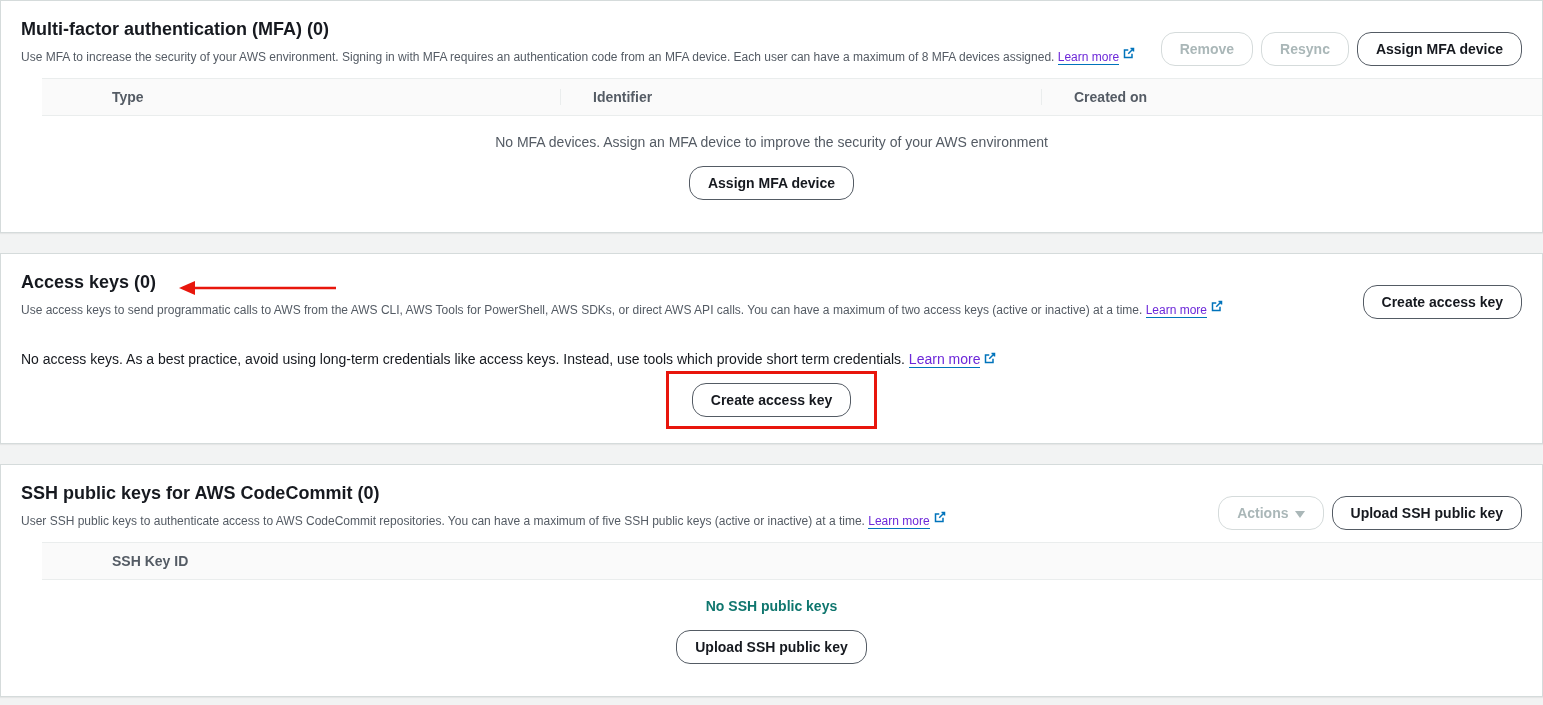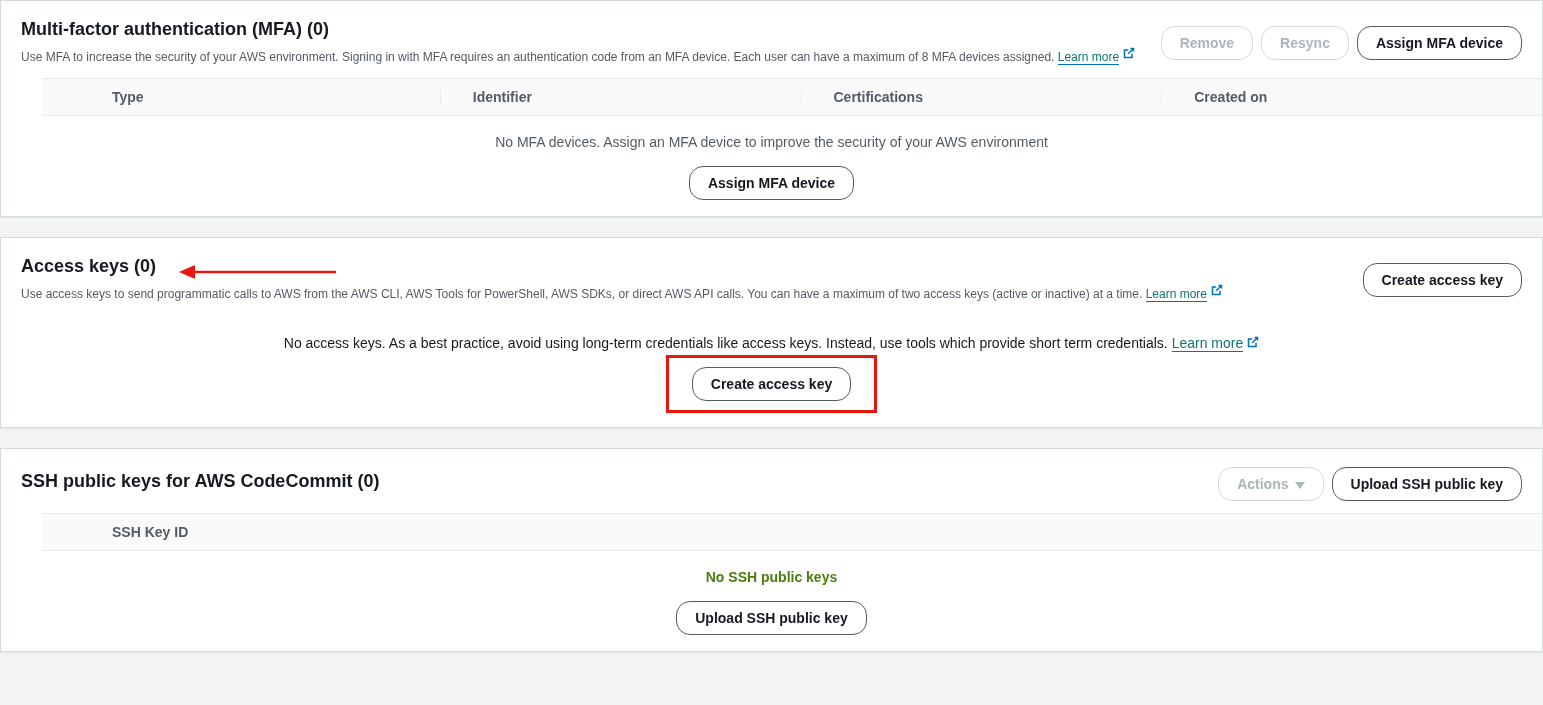"Multi-factor authentication (MFA) (0)" .panel-header { align-items: center -> flex-end }
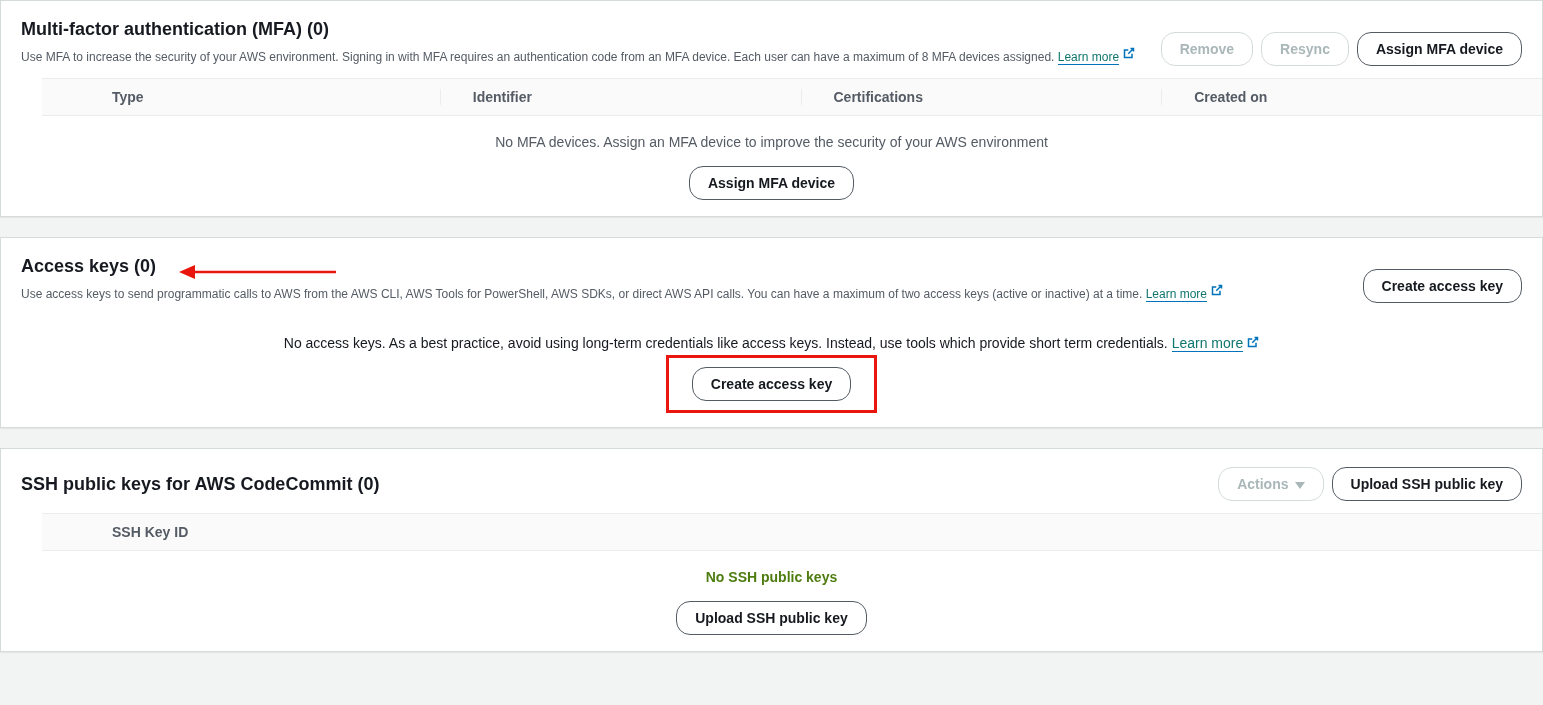"Learn more" .link { color: #0f766e -> #6d28d9 }
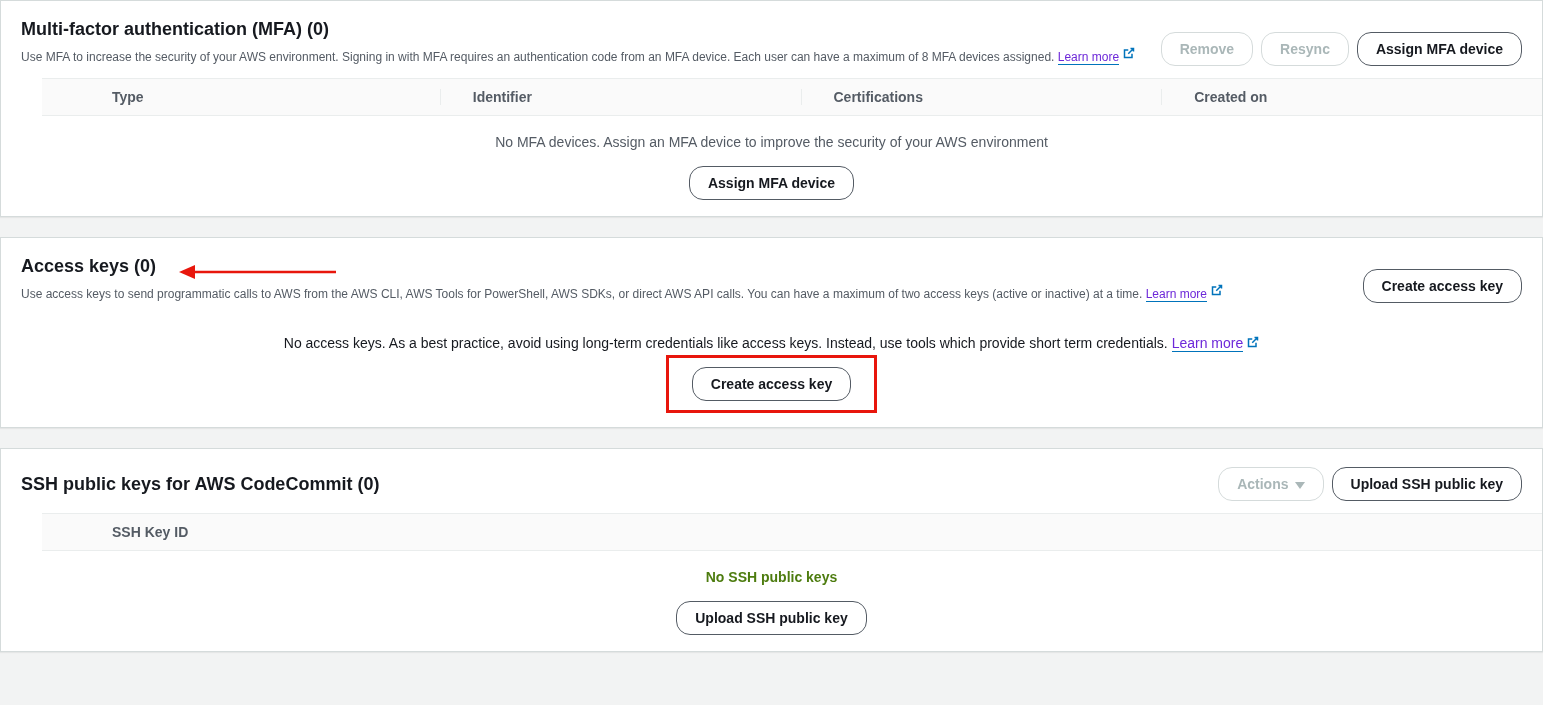"Certifications" div.col-divider { html: <div>Certifications</div> -> none }
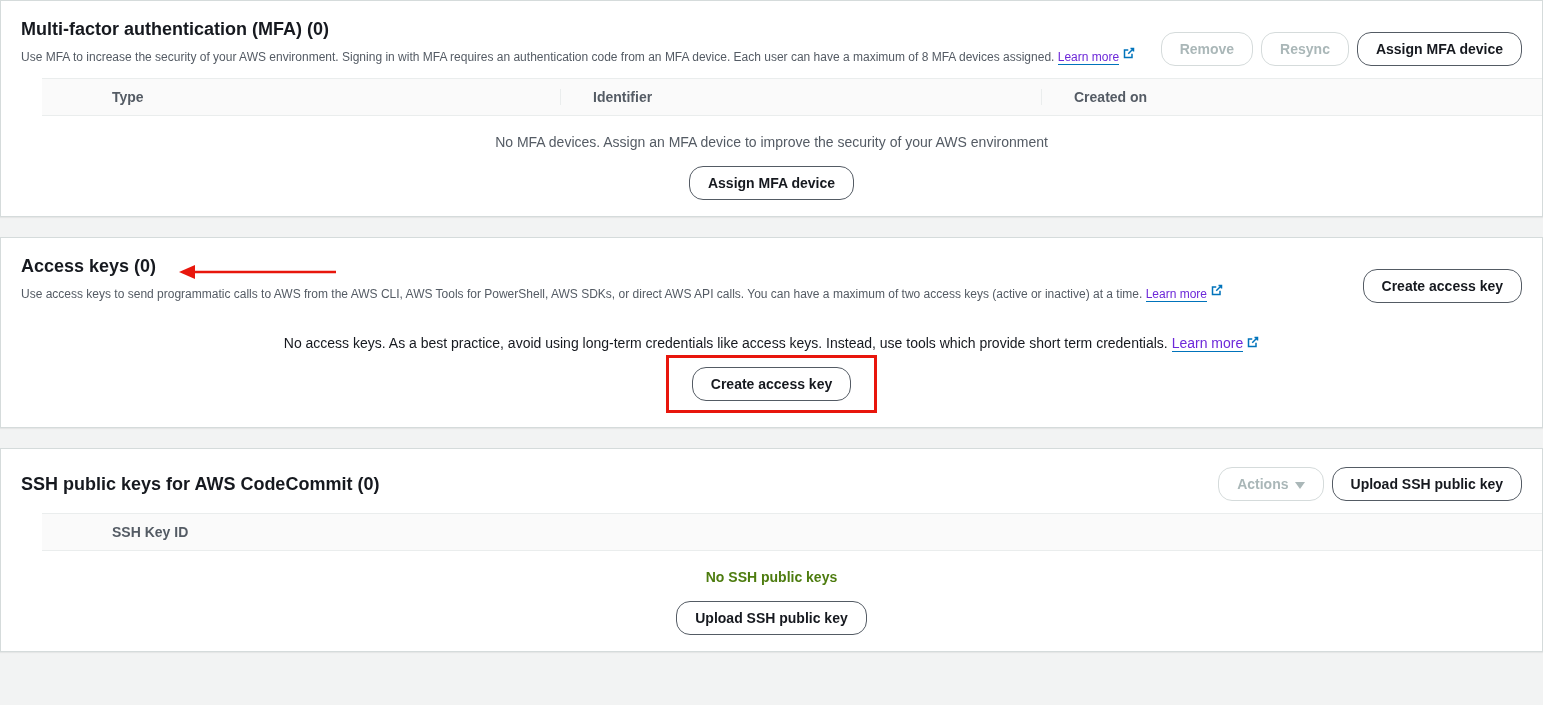"No MFA devices. Assign an" .empty-state { padding: 18px 20px 16px 20px -> 18px 20px 32px 20px }
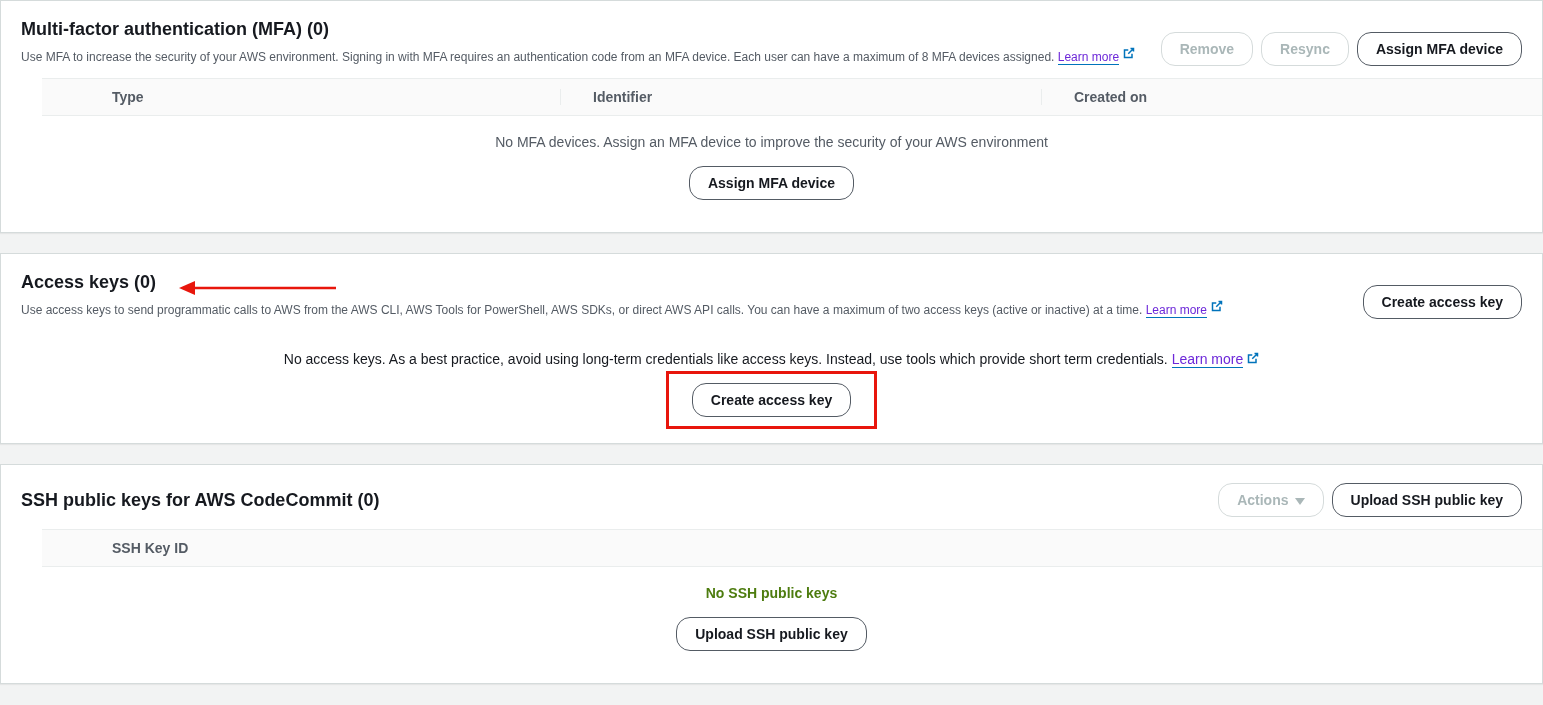"No access keys. As a" .empty-body-msg { text-align: center -> left }
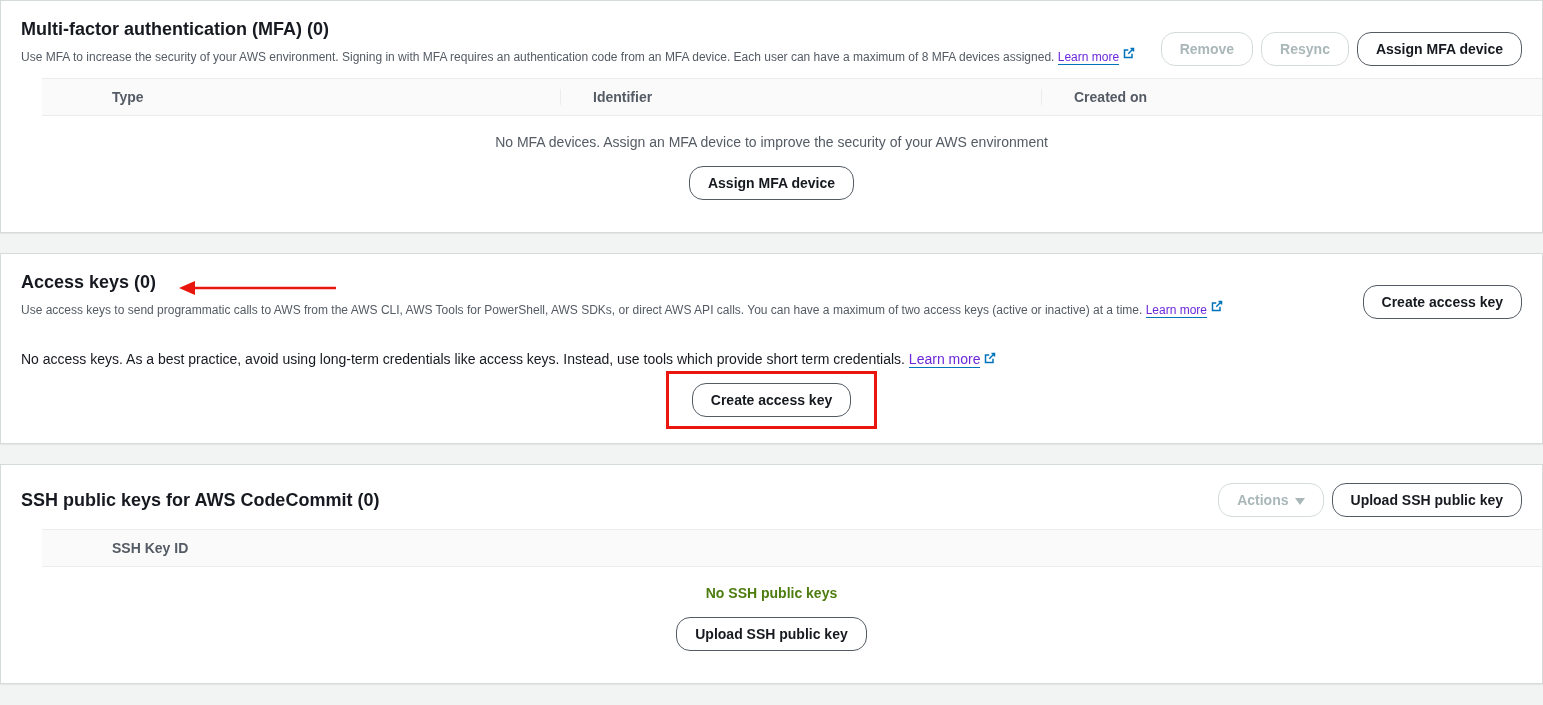"User SSH public keys to" p.panel-desc { html: none -> <p> <span>User SSH public keys to authenticate access to AWS CodeCommit repositories. You can have a maximum of five SSH public keys (active or inactive) at a time. </span><a>Learn more</a><span><svg> <path></path> </svg></span> </p> }
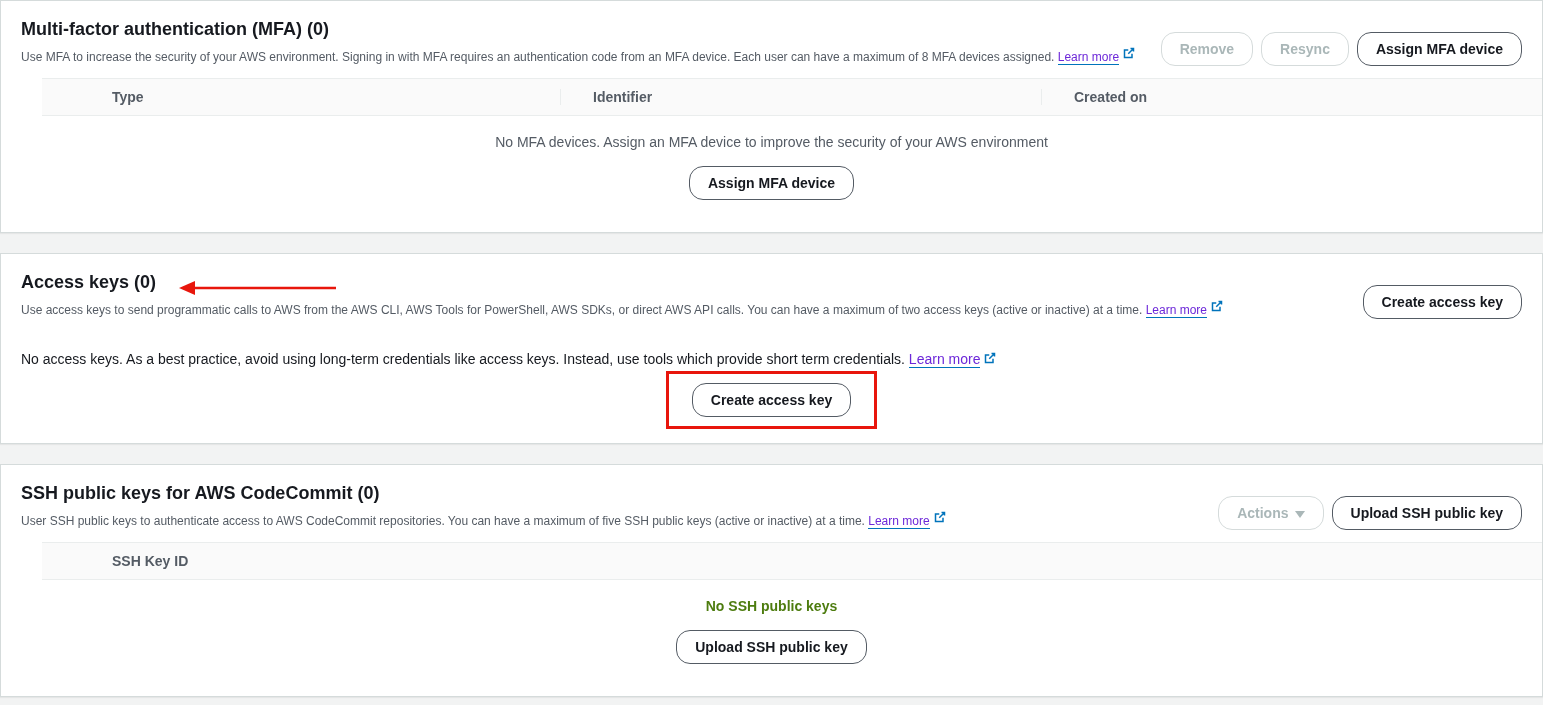"No SSH public keys" .empty-state .msg-bold { color: #4d7c0f -> #0f766e }
